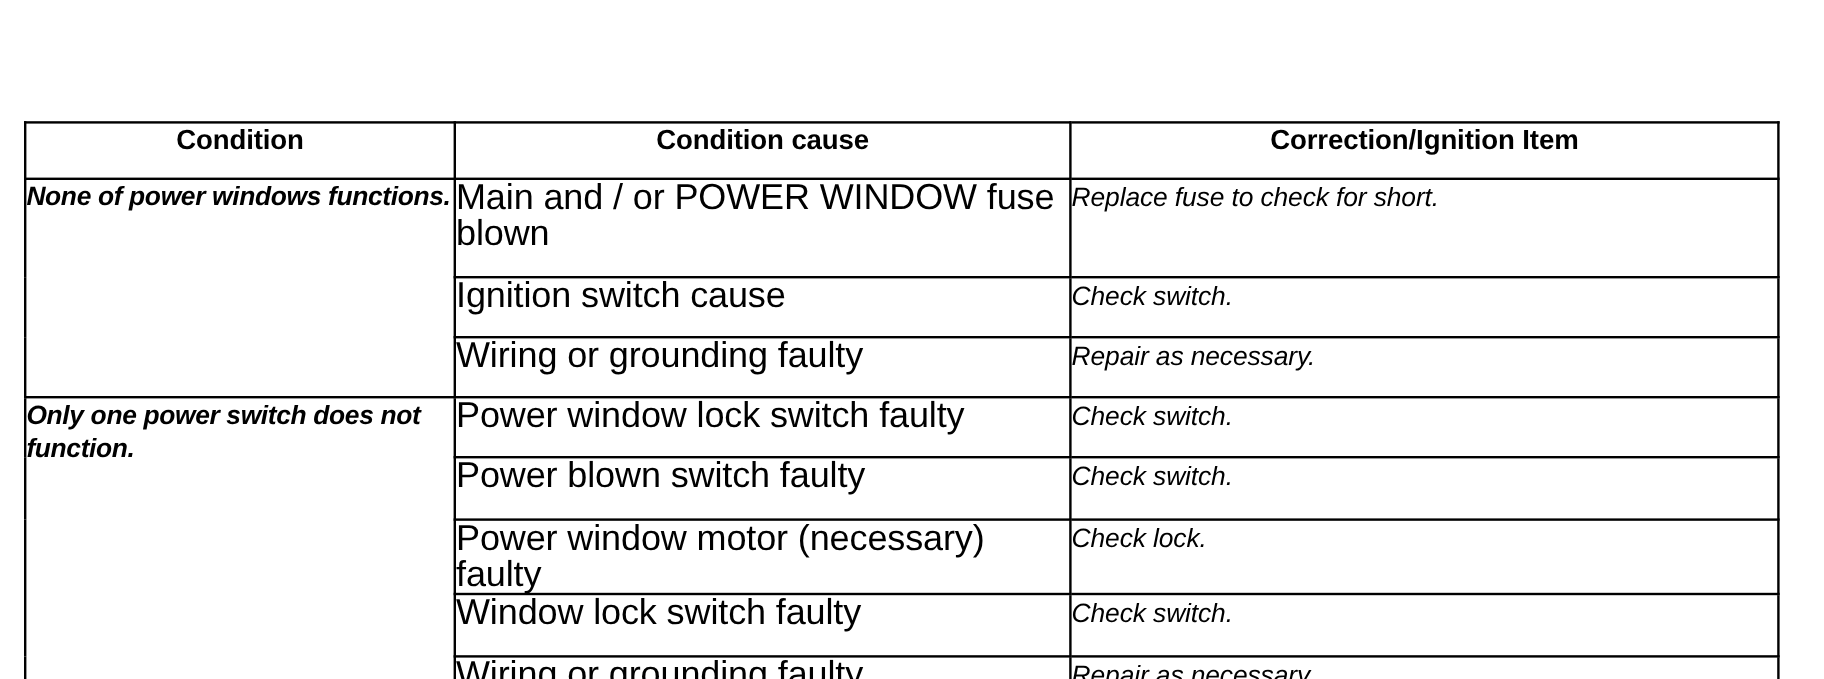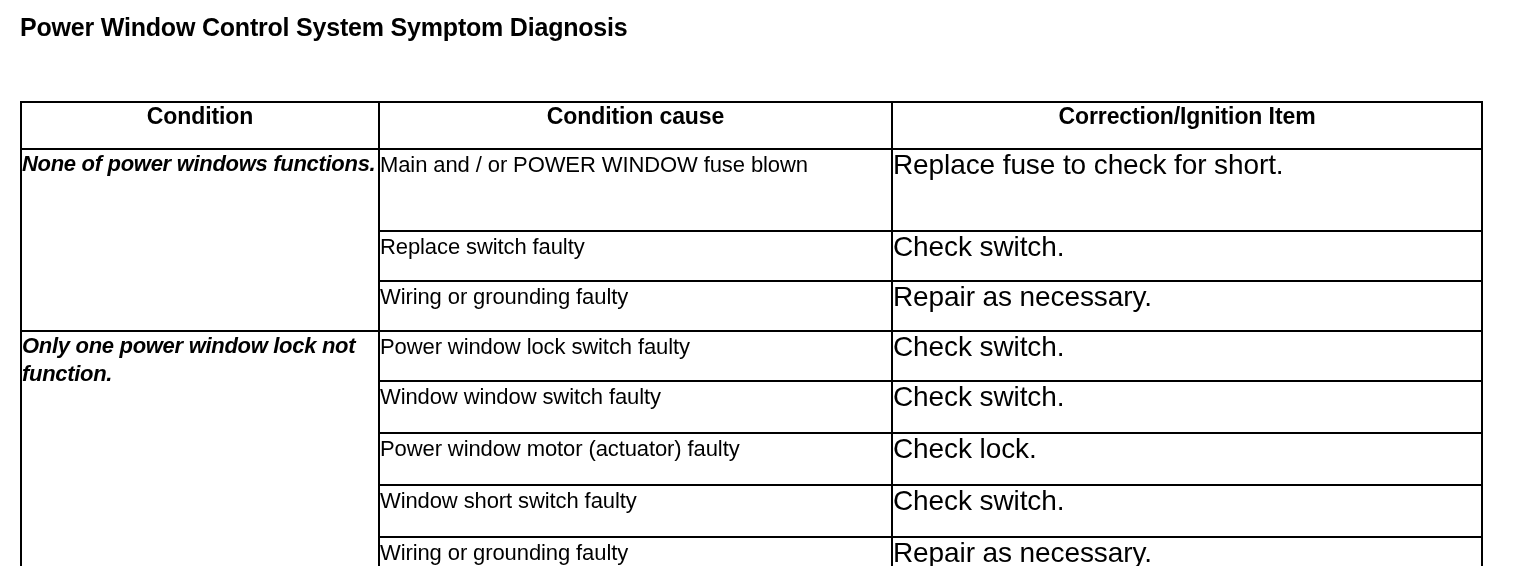"Power Window Control System Symptom" div.doc-title { html: <div>Power Window Control System Symptom Diagnosis</div> -> none }
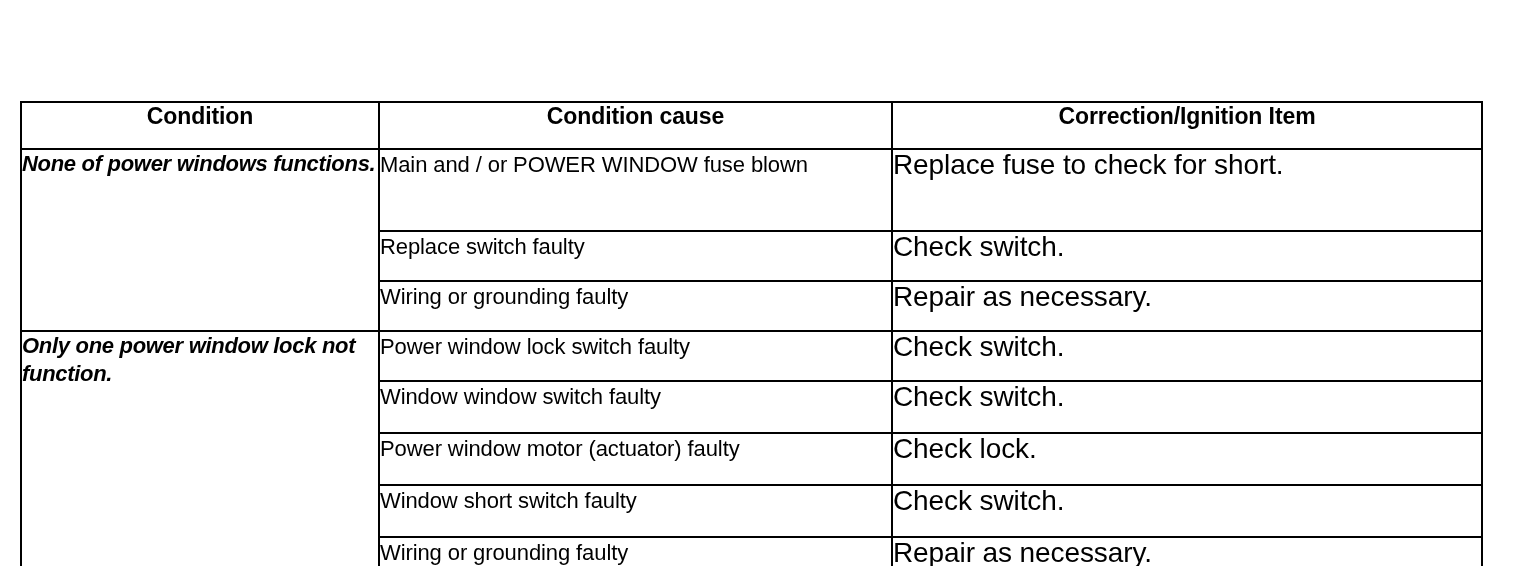"Main and / or POWER" td.cell-cause { font-size: 22px -> 30px }
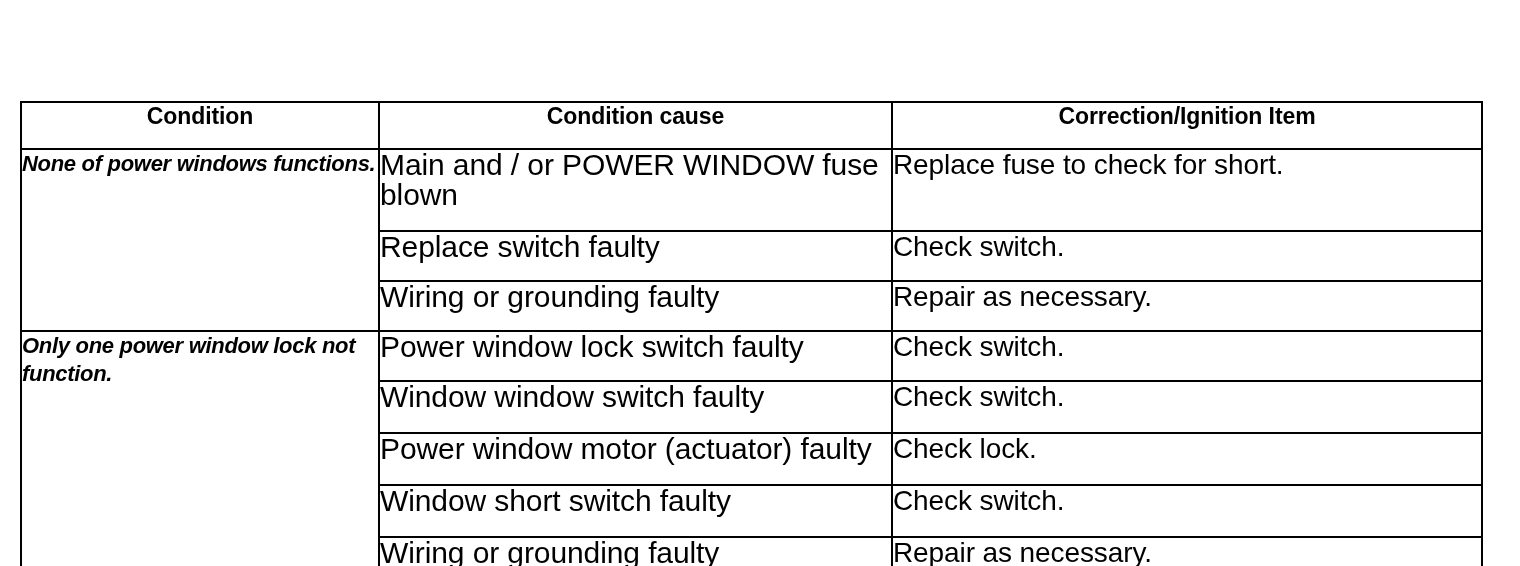"Replace fuse to check for" td.cell-correction { font-size: 28px -> 22px; font-style: none -> italic }
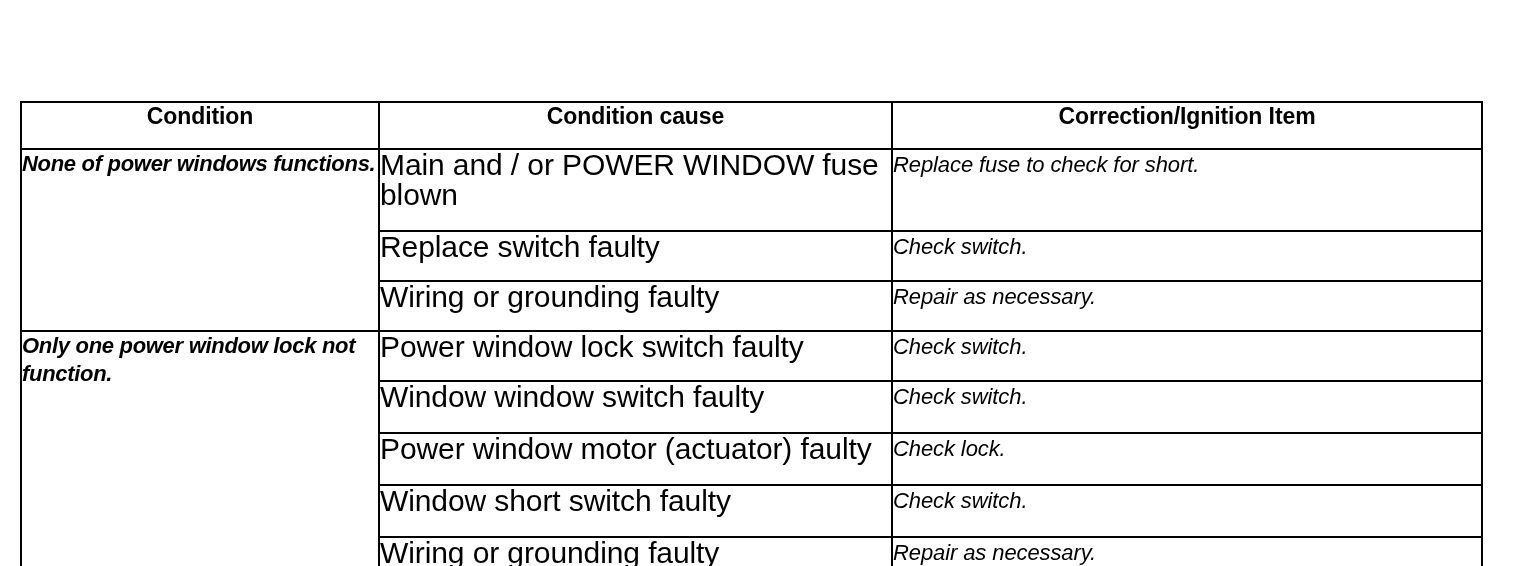"Replace switch faulty" span.cause-text { text: Replace switch faulty -> Ignition switch cause }
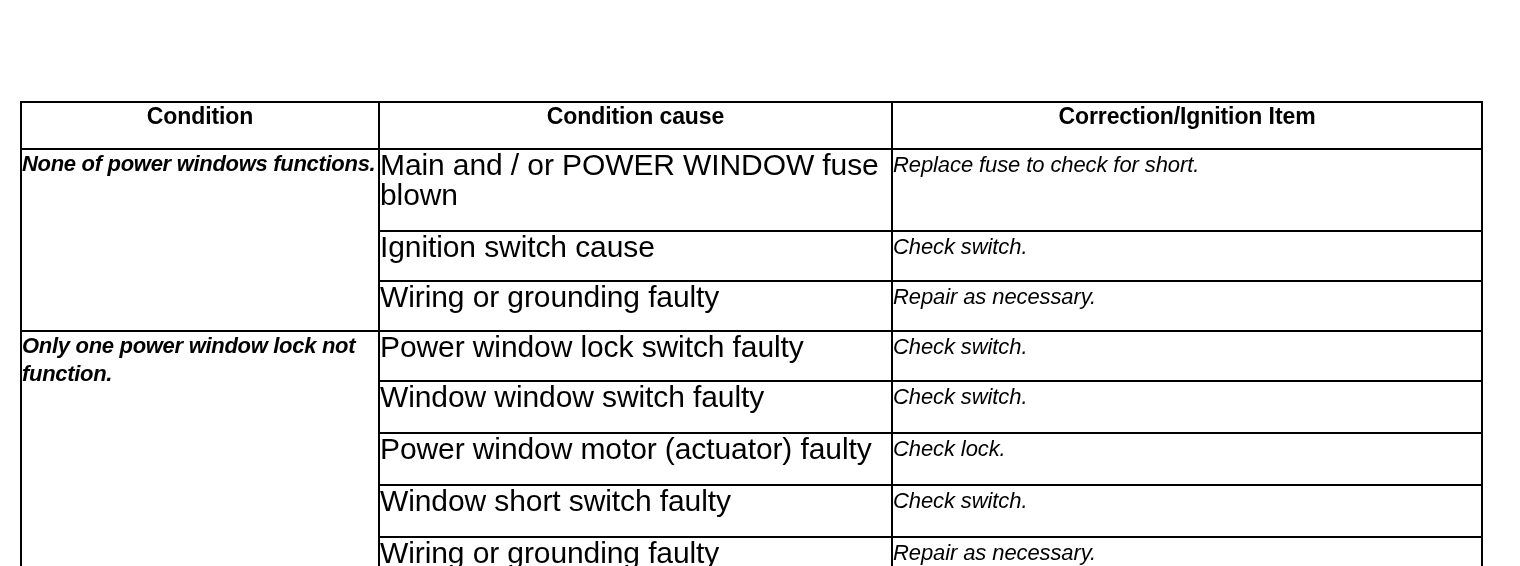"Only one power window lock" span.condition-text { text: window lock -> switch does }
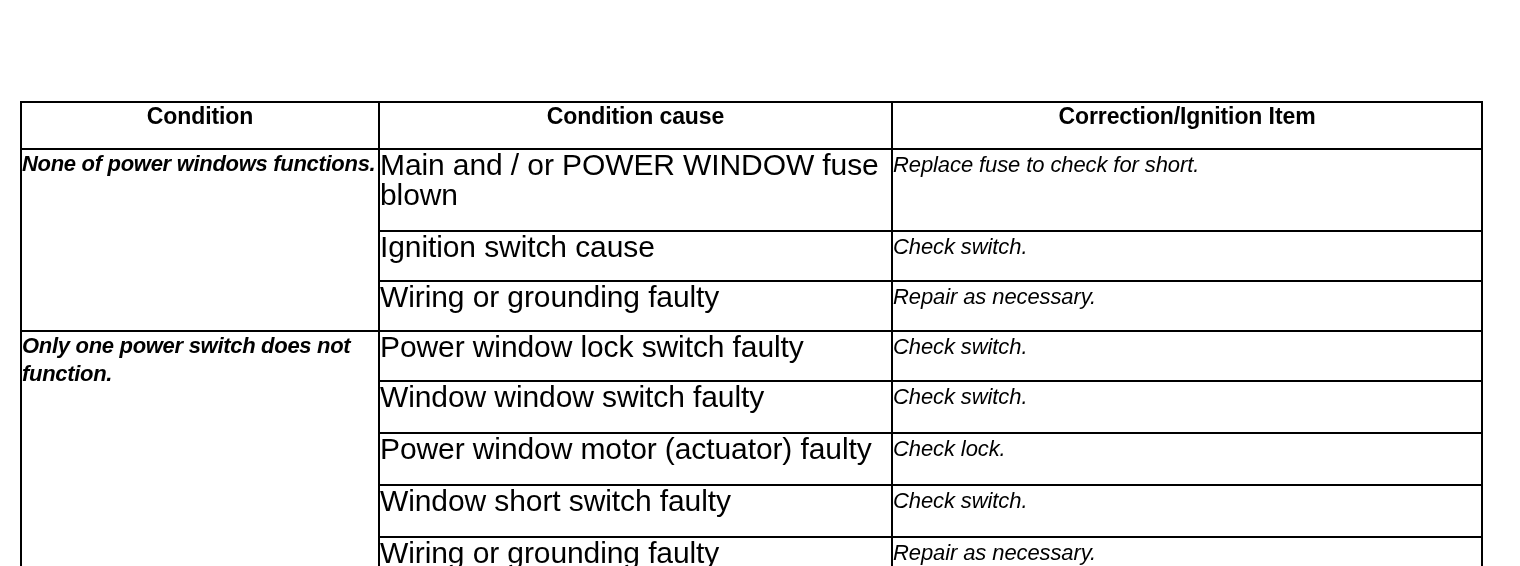"Window window switch faulty" span.cause-text { text: Window window -> Power blown }
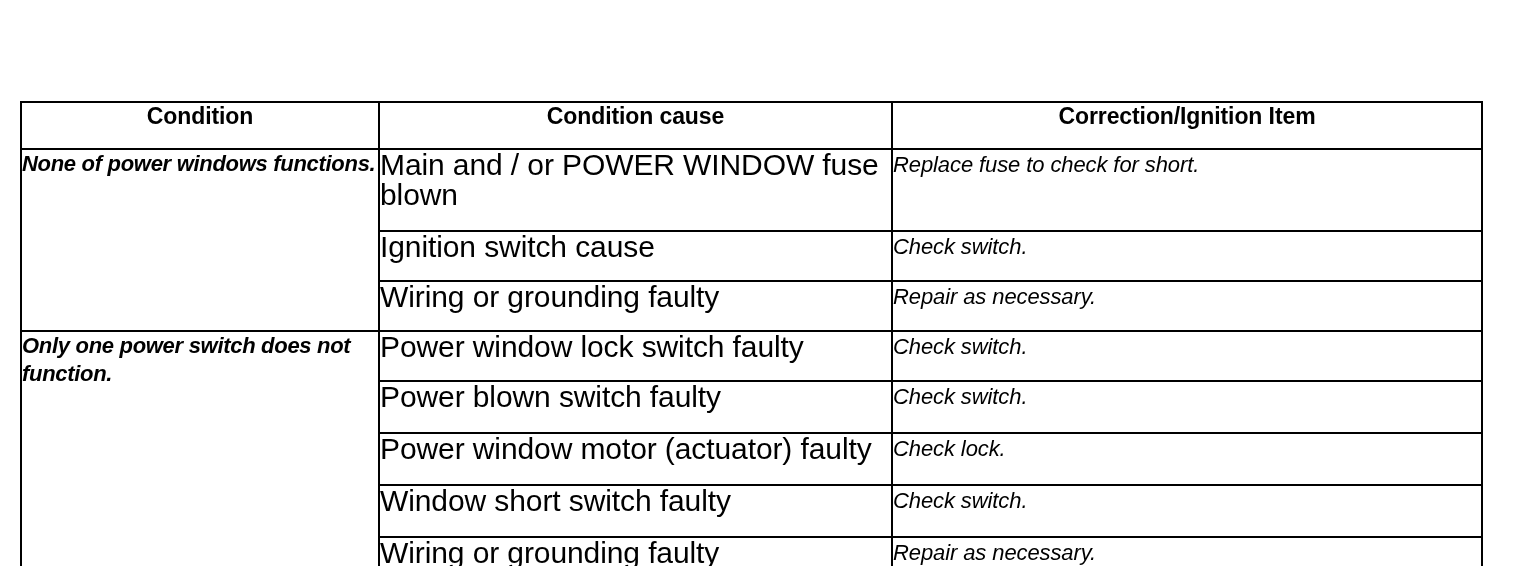"Power window motor (actuator) faulty" span.cause-text { text: actuator -> necessary }
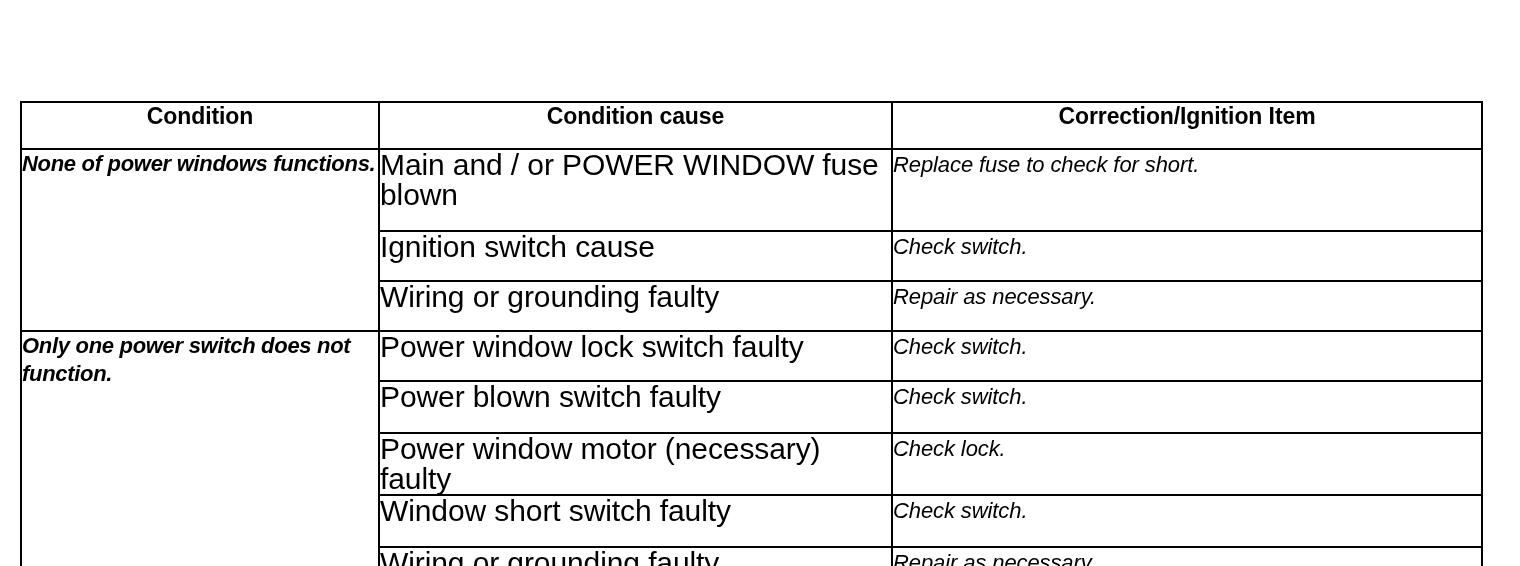"Window short switch faulty" span.cause-text { text: short -> lock }
